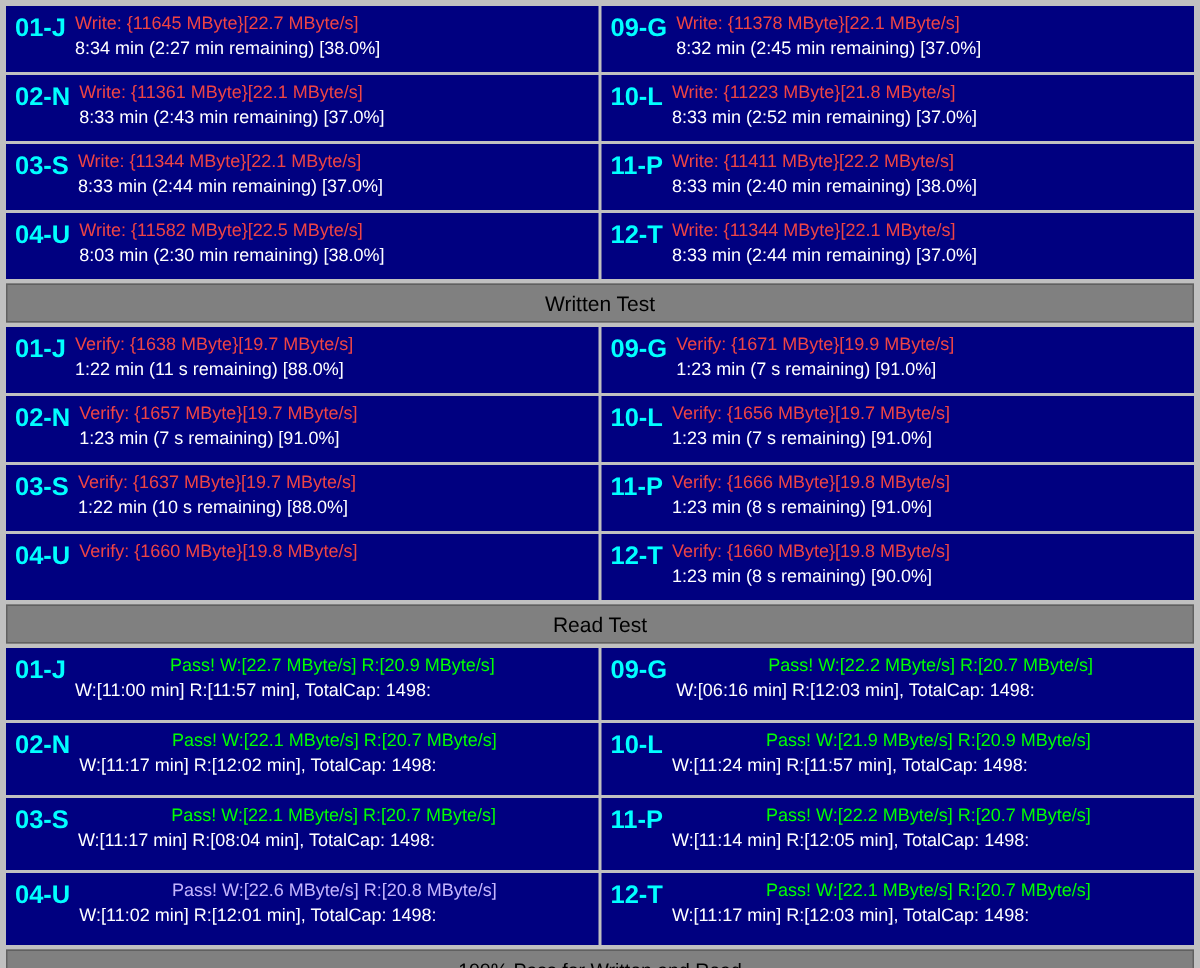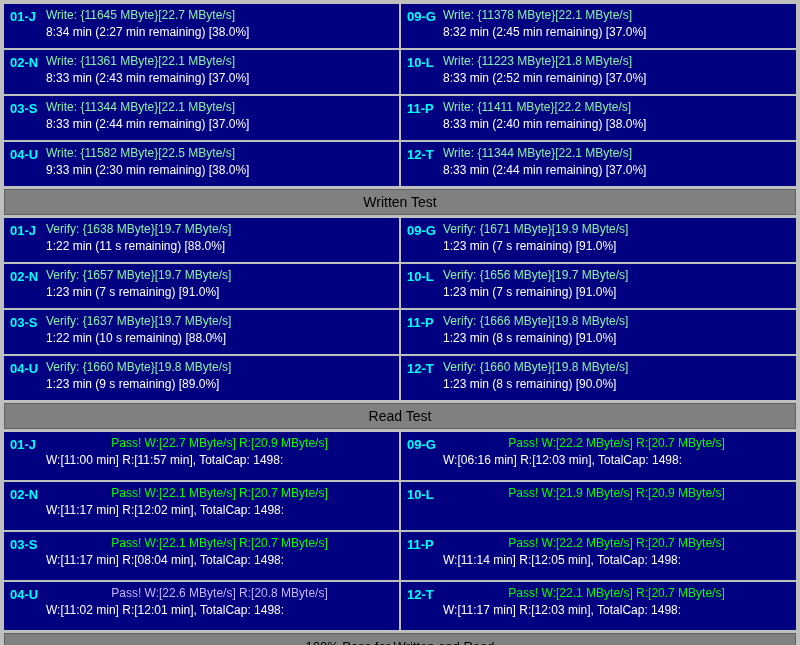"01-J" .cell-label { font-size: 13px -> 17px }
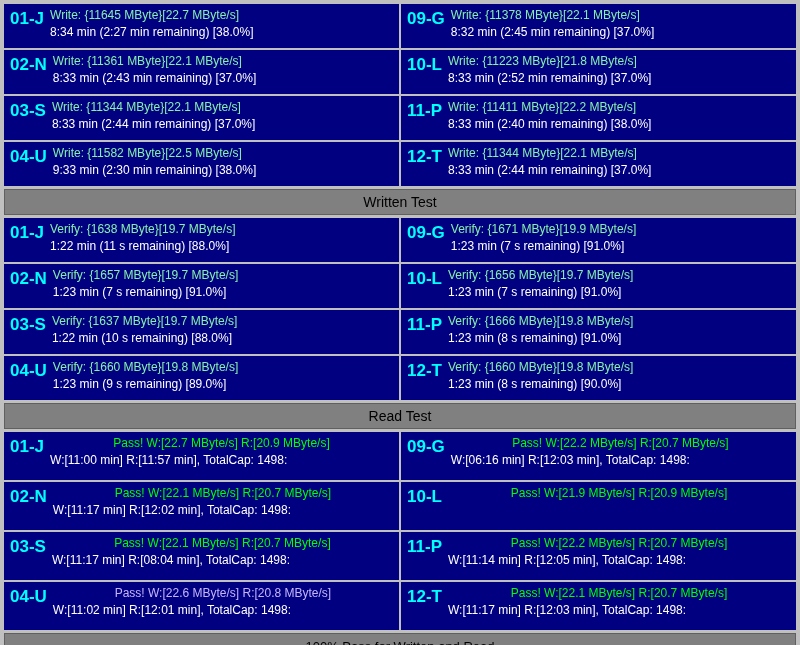"Write: {11645 MByte}[22.7 MByte/s]" .cell-line1 { color: #86efac -> #ef4444 }
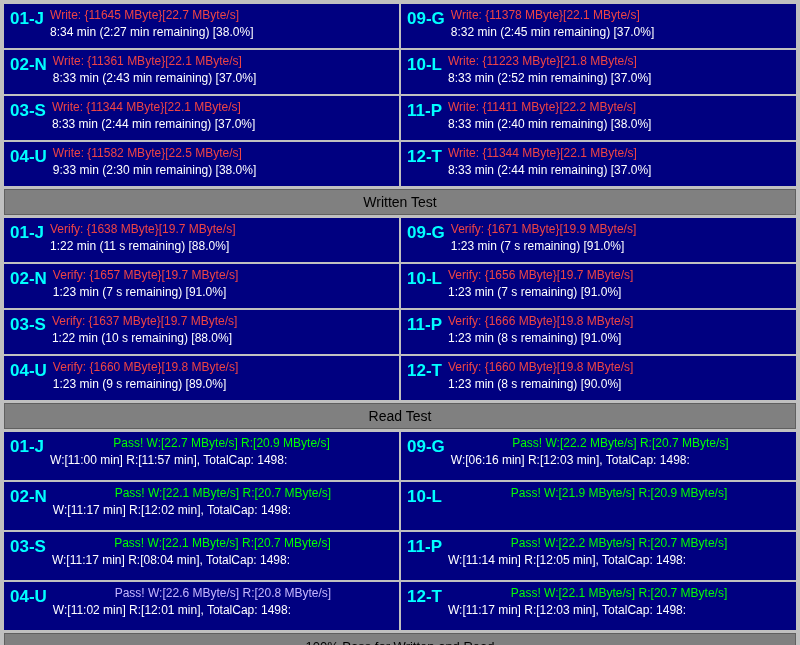"9:33 min (2:30 min remaining)" div.cell-line2 { text: 9:33 -> 8:03 }
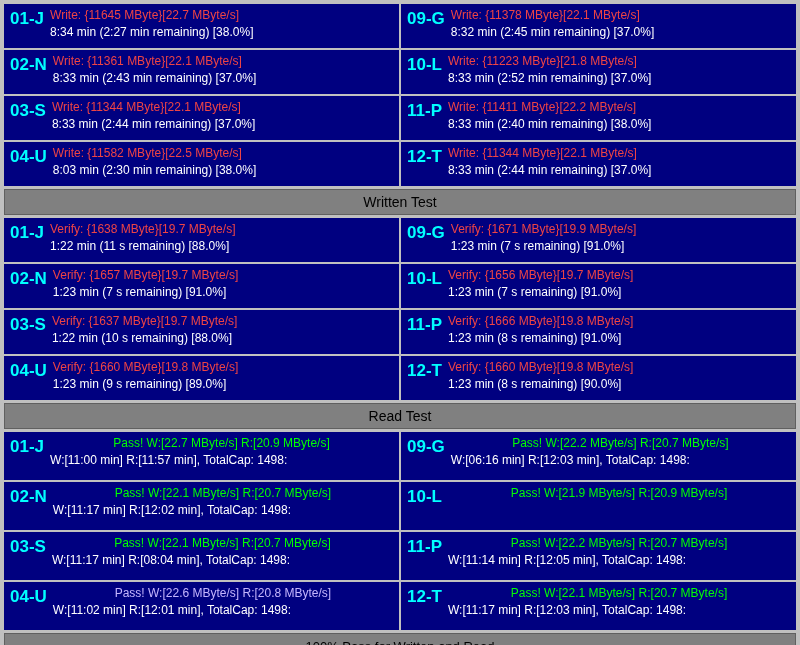"1:23 min (9 s remaining)" div.cell-line2 { html: <div>1:23 min (9 s remaining) [89.0%]</div> -> none }
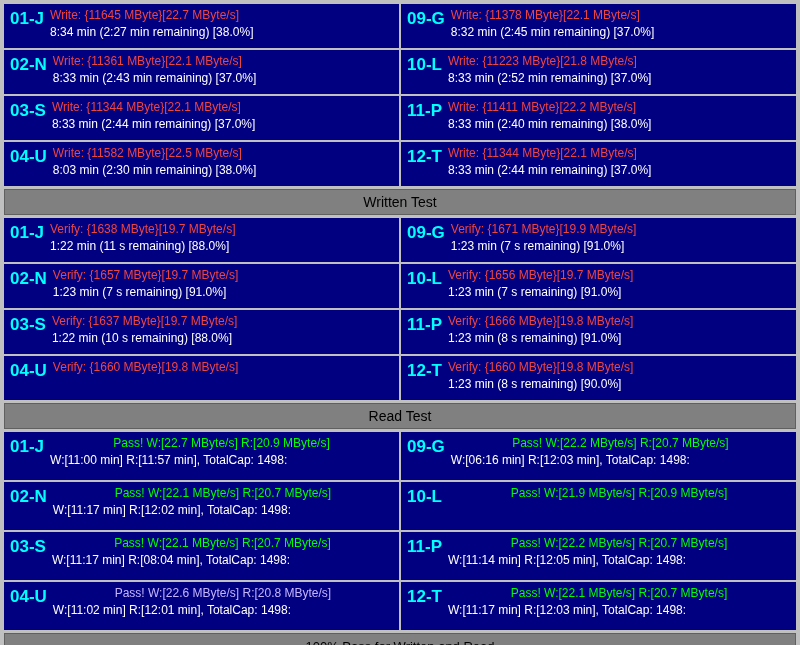"W:[11:24 min] R:[11:57 min], TotalCap:" div.cell-line2 { html: none -> <div>W:[11:24 min] R:[11:57 min], TotalCap: 1498:</div> }
